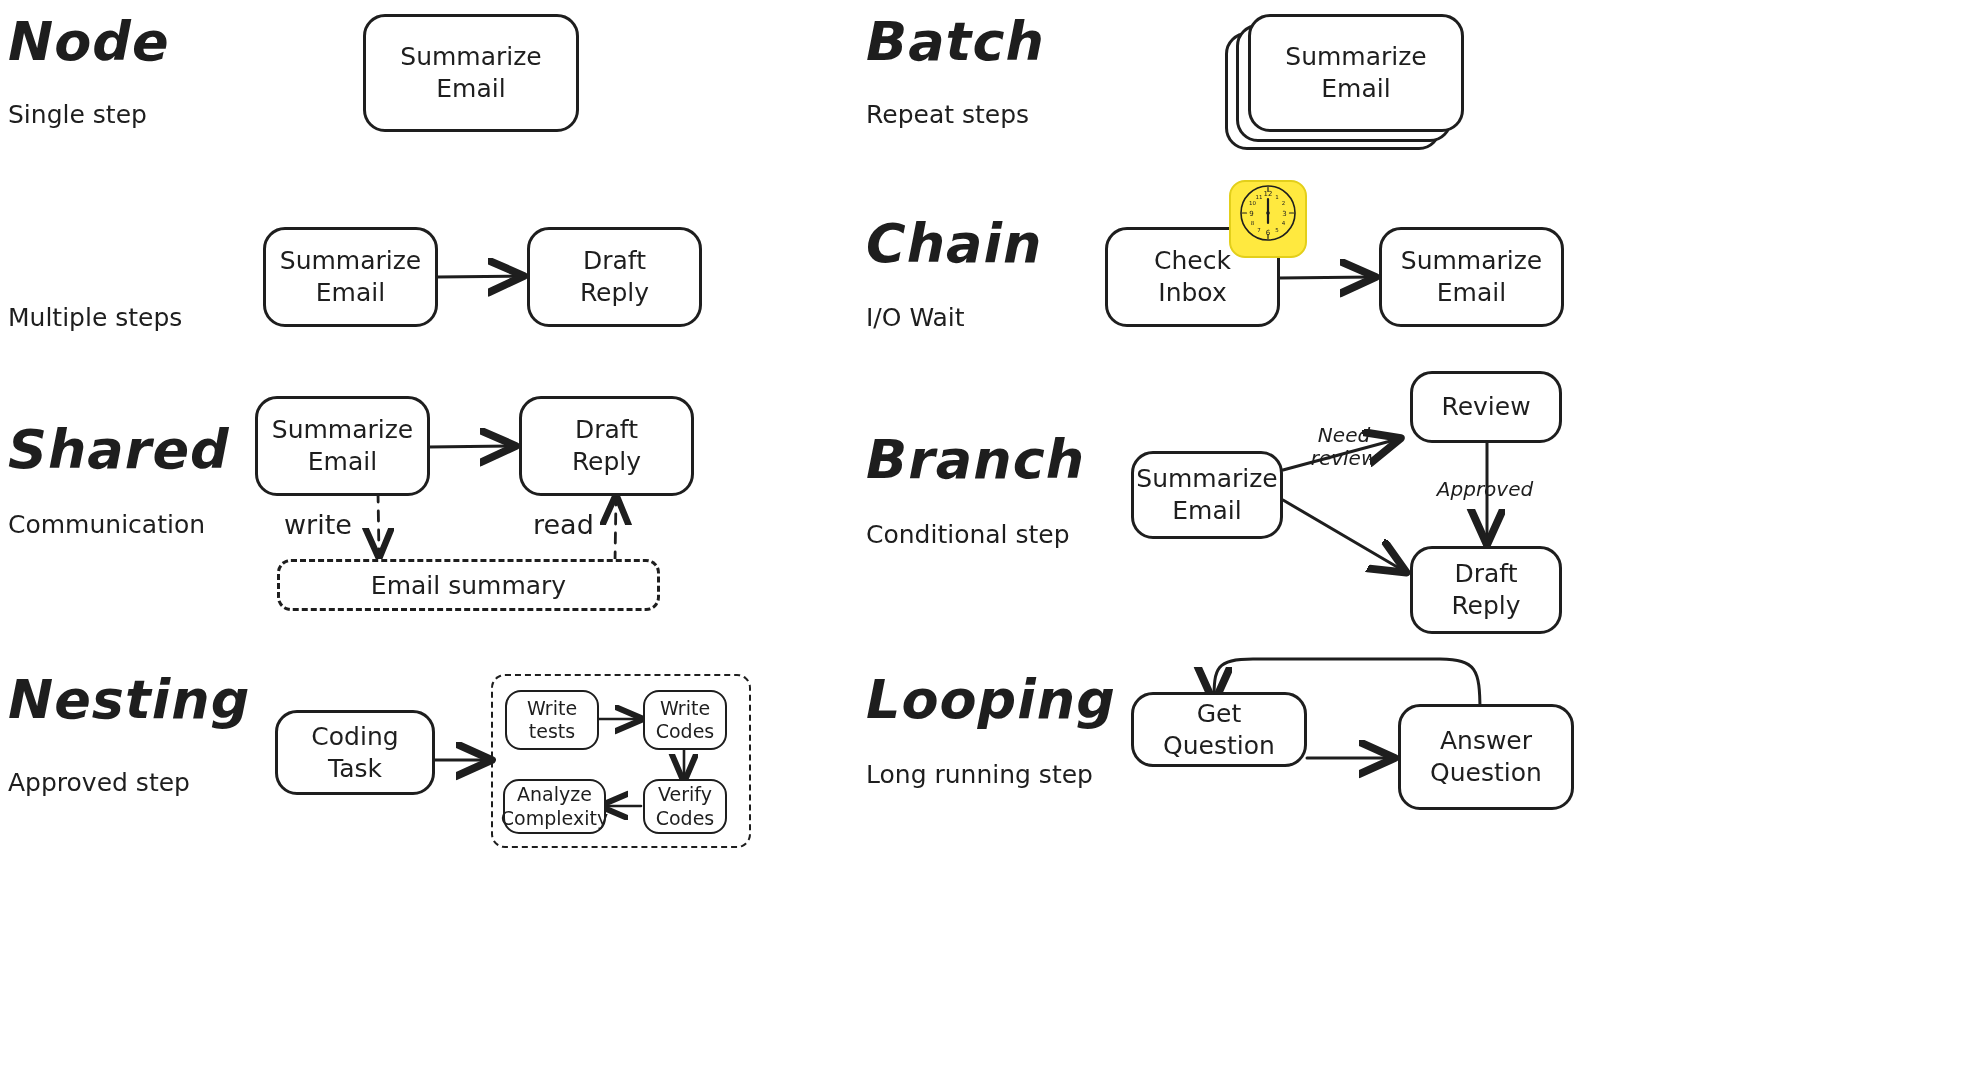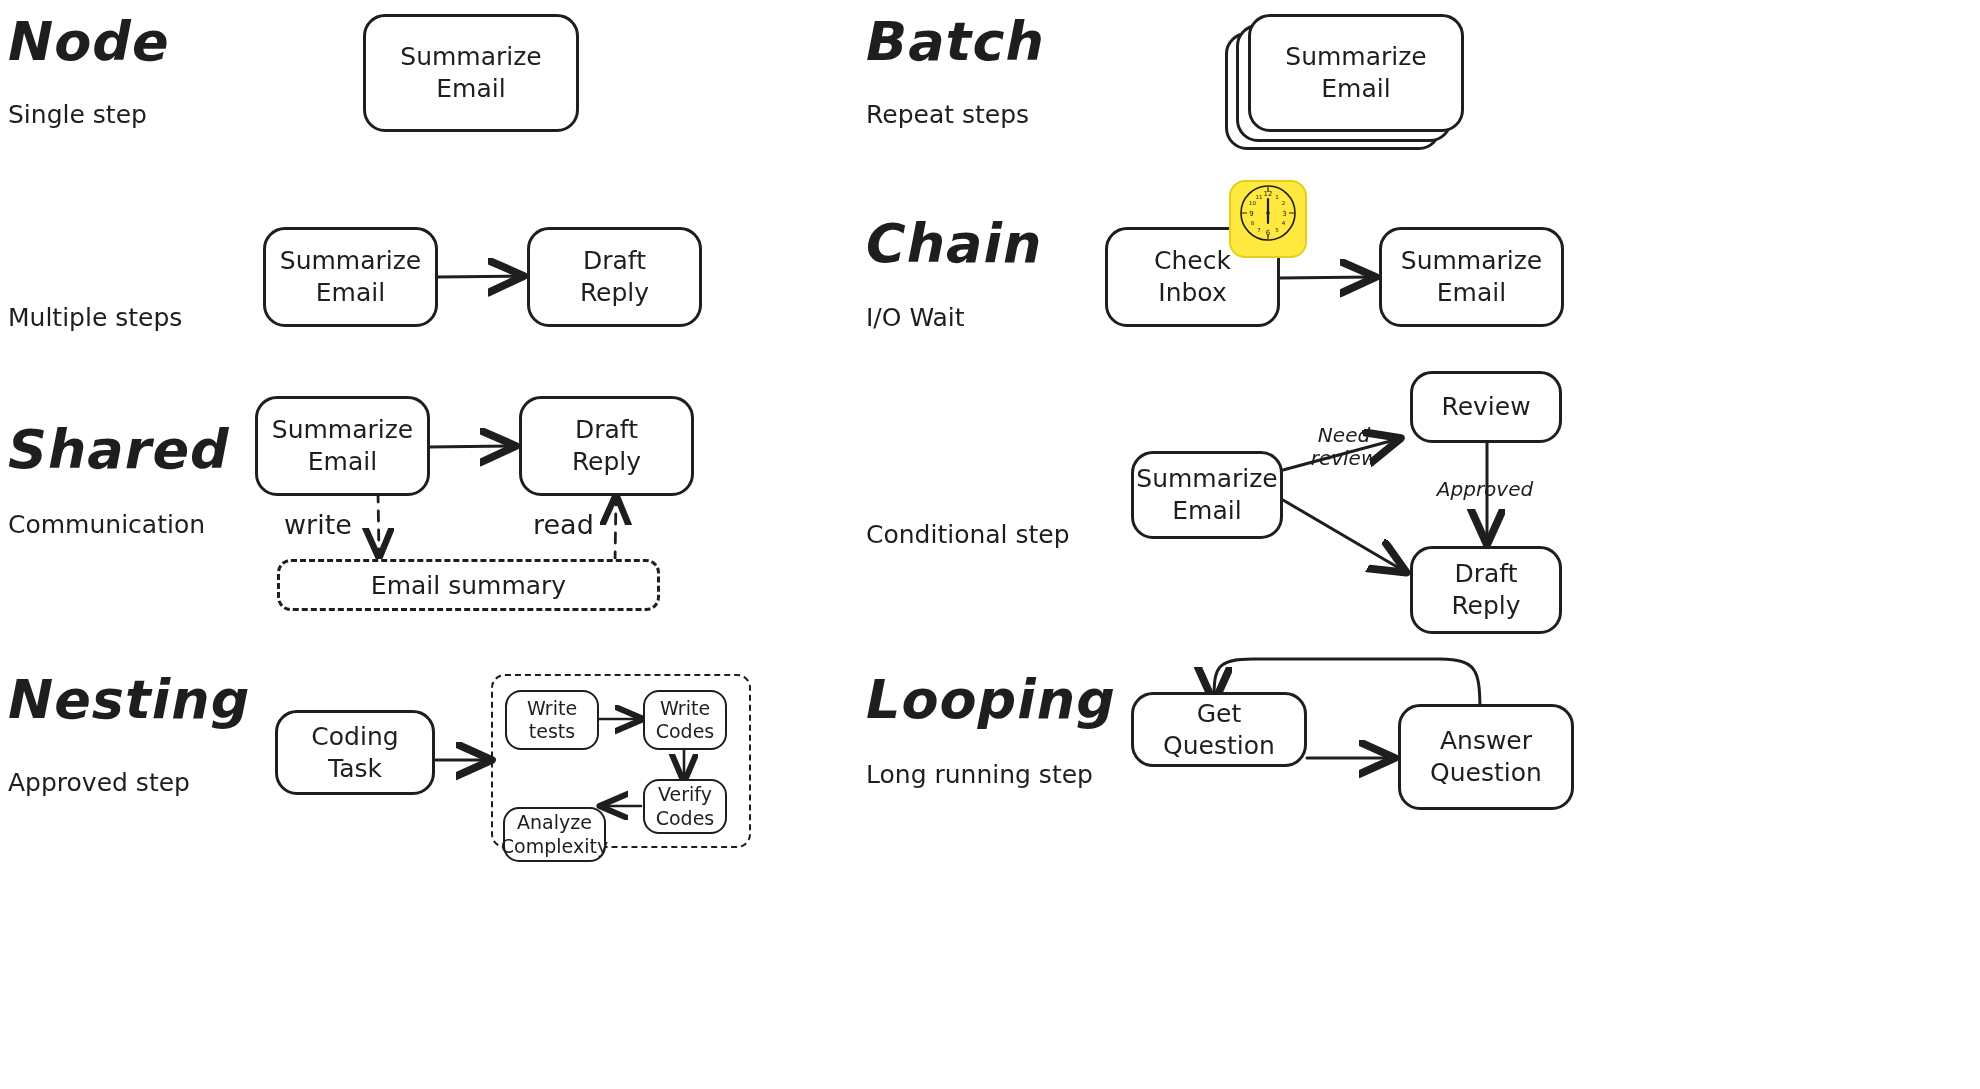"Branch" div.pattern-title { html: none -> <div>Branch</div> }
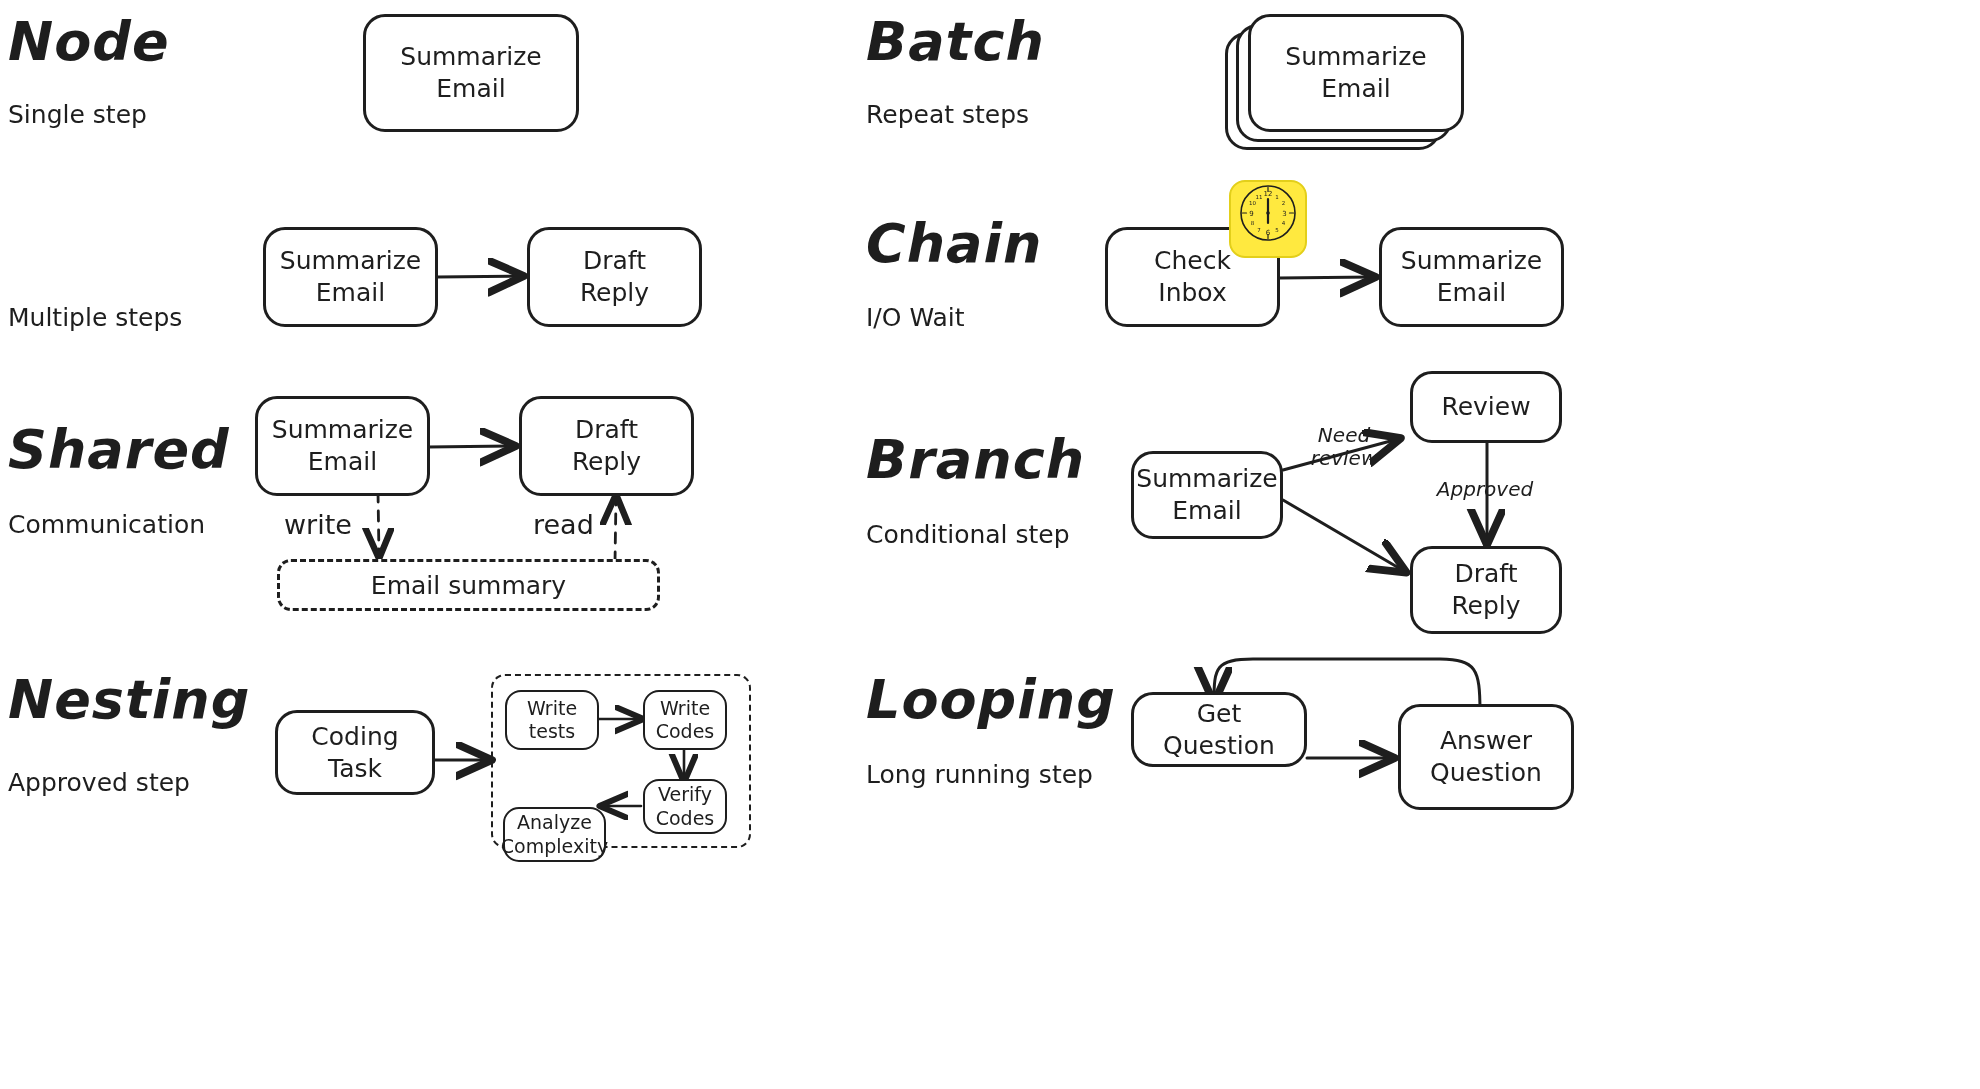"Analyze" div.nodebox { margin-top: 28px -> none }
